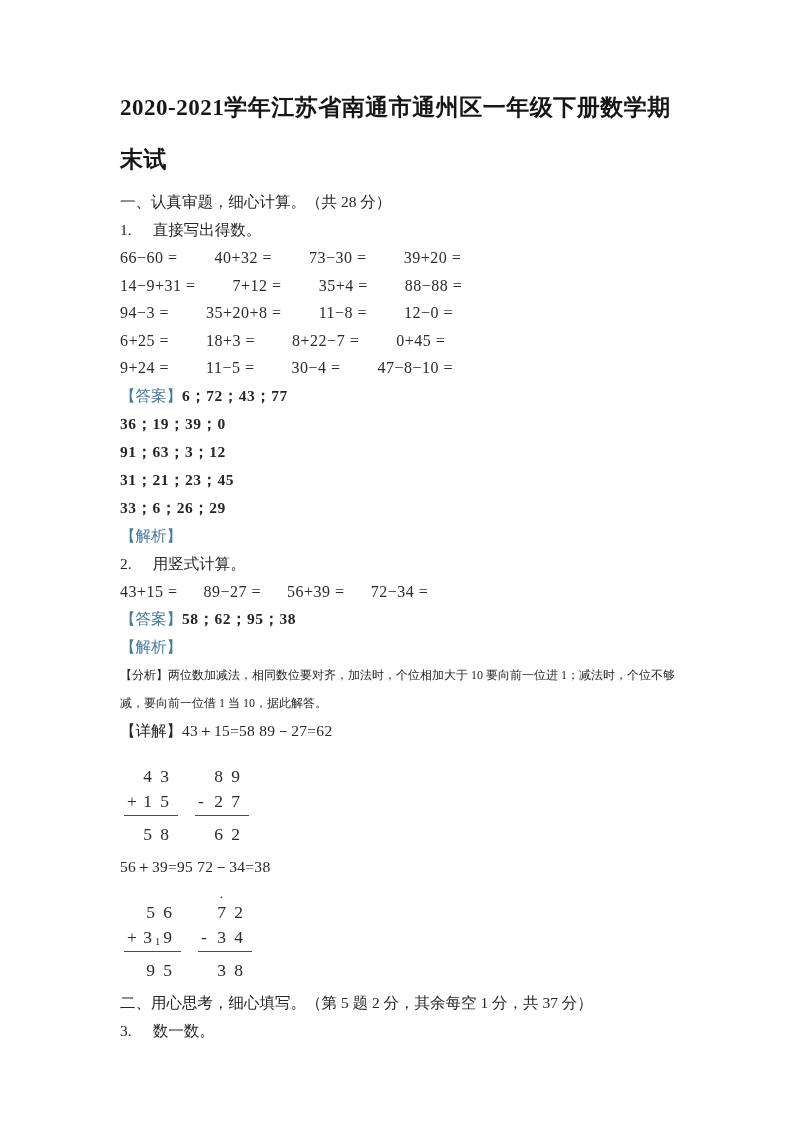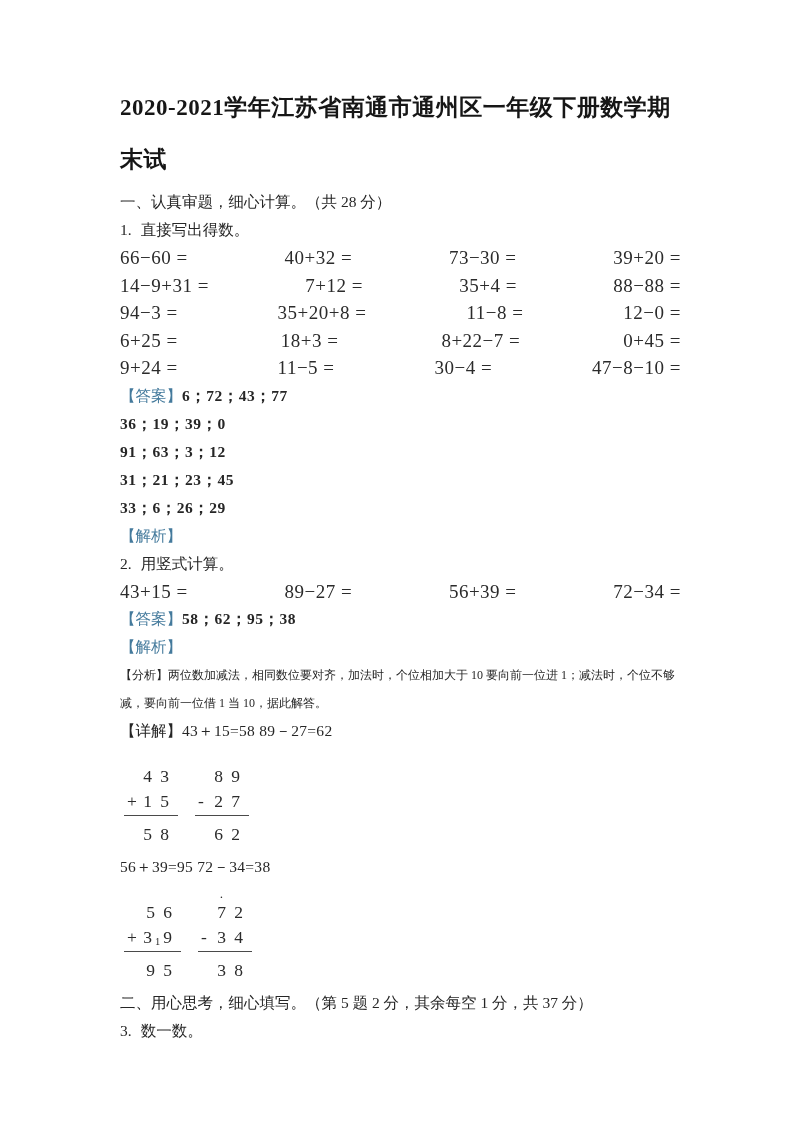"直接写出得数。" .q-line .q-text { margin-left: 9px -> 21px }
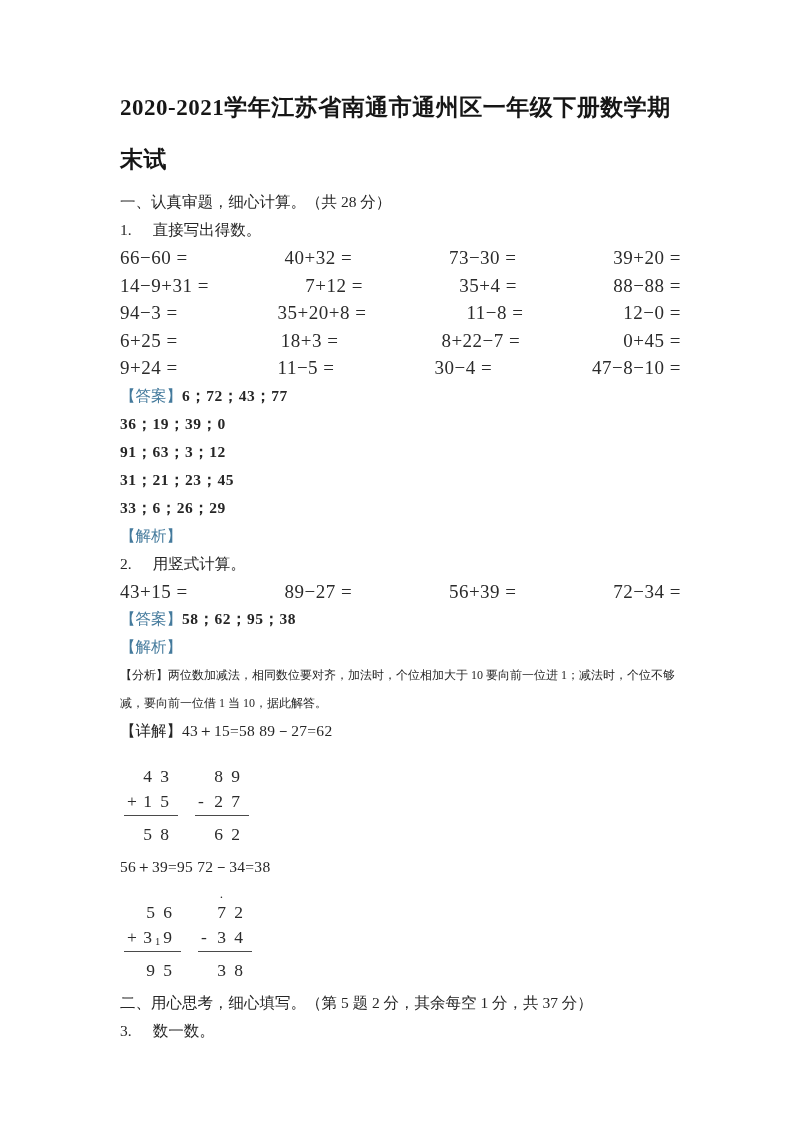"66−60 =" .eq-row { font-size: 19px -> 16px; justify-content: space-between -> none }
